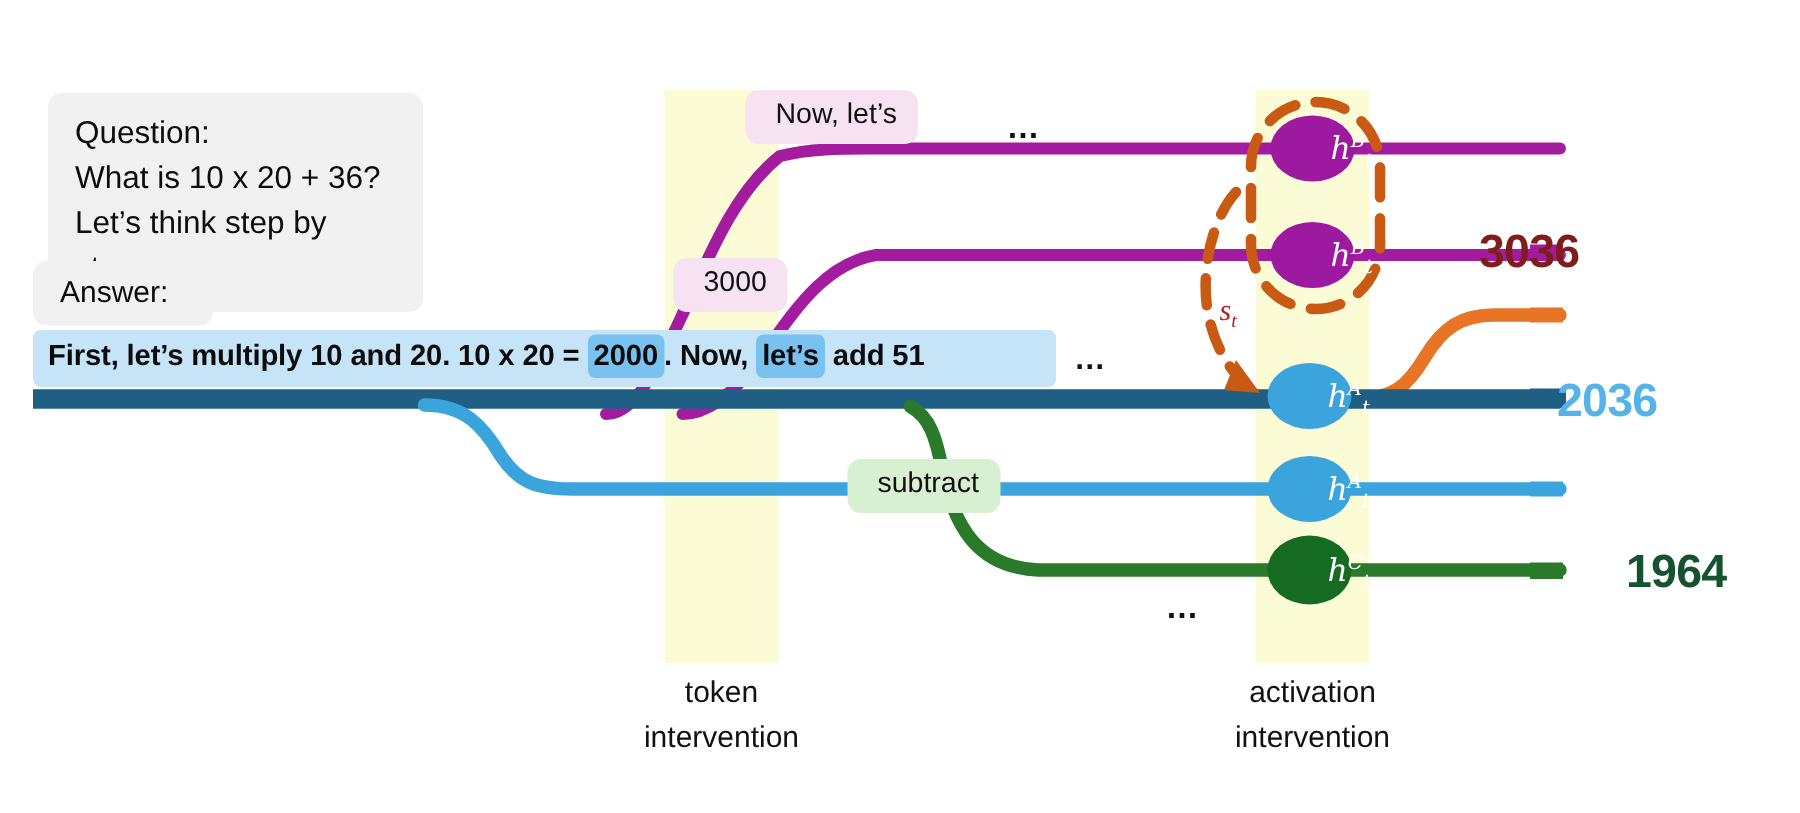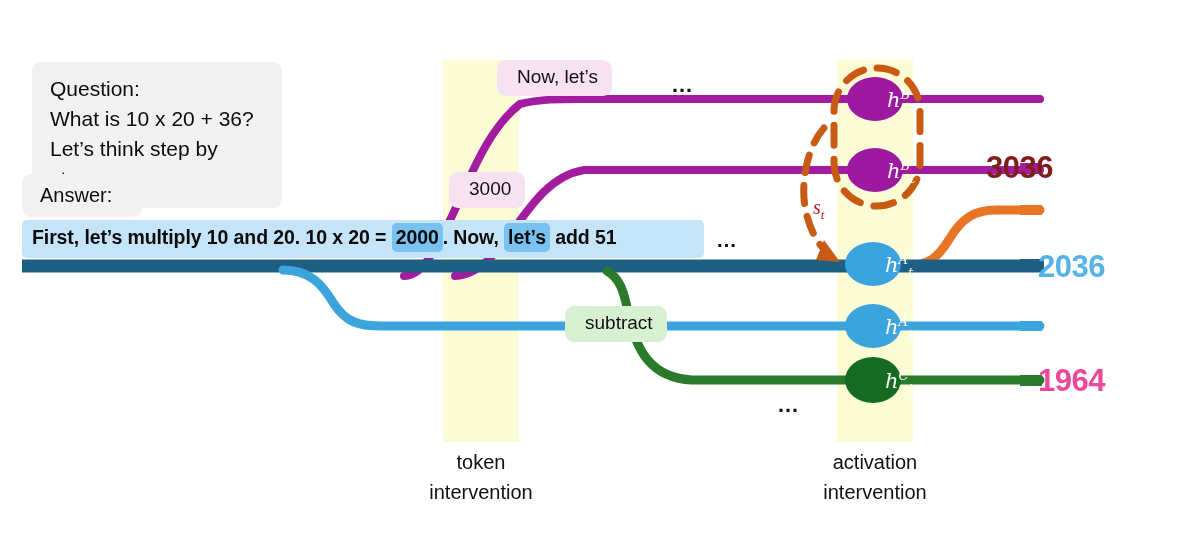"1964" #val-1964 { color: #ec4899 -> #14532d; left: 1038px -> 1084px }
